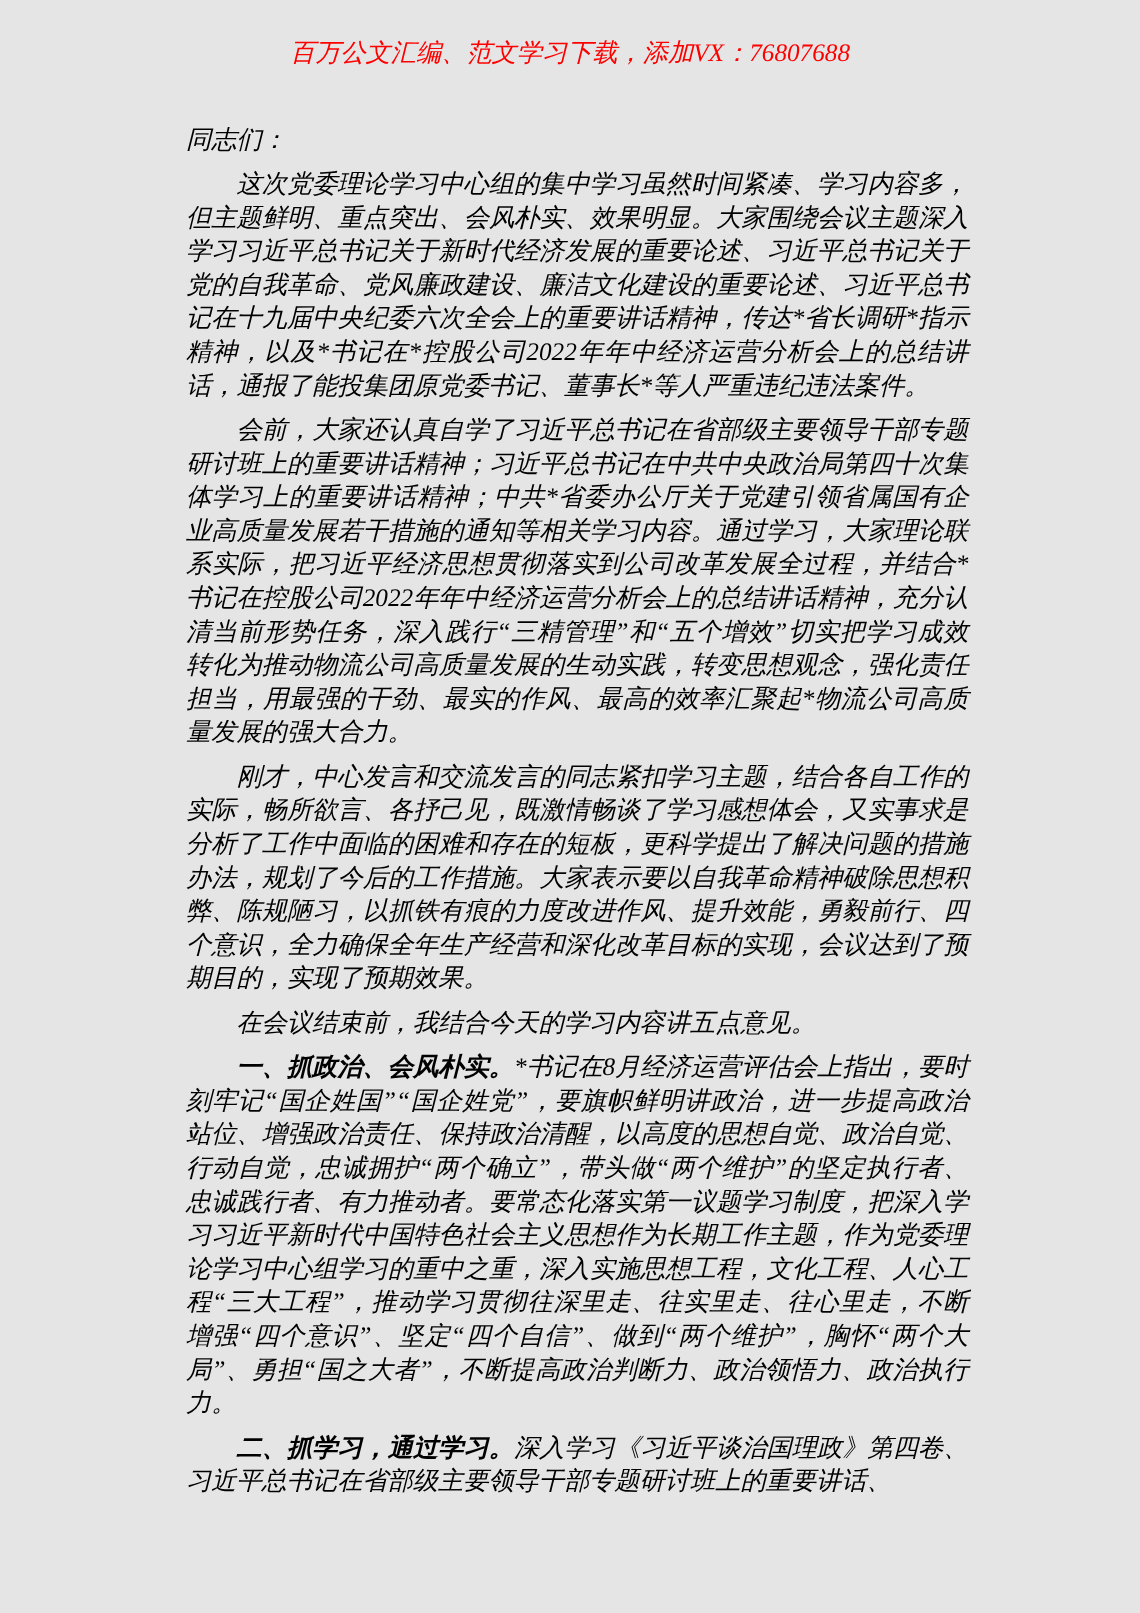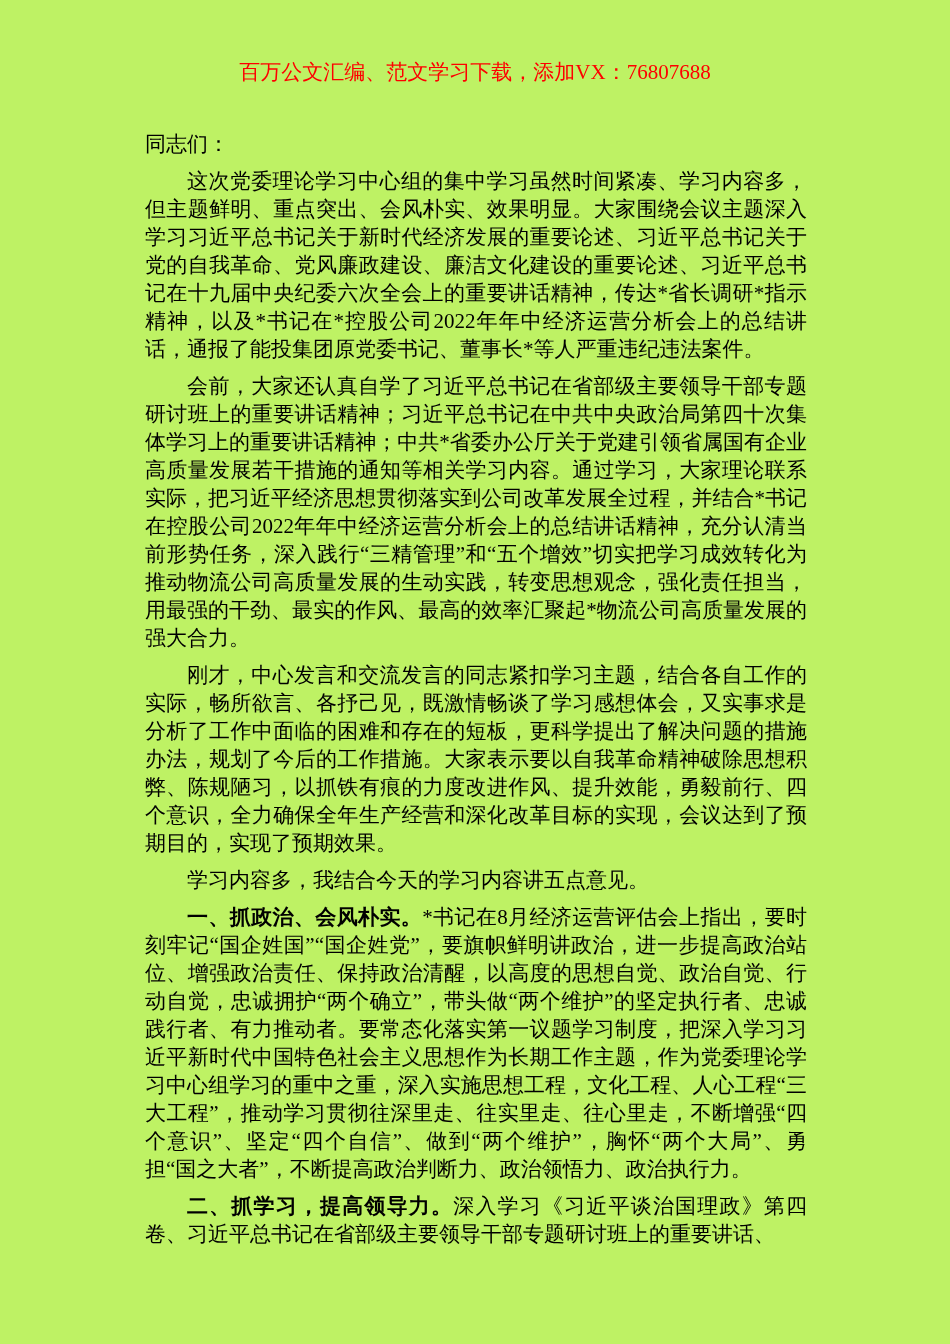"百万公文汇编、范文学习下载，添加VX：76807688" .page { background: #bef264 -> #e5e5e5; font-style: none -> italic; padding-top: 58px -> 30px }
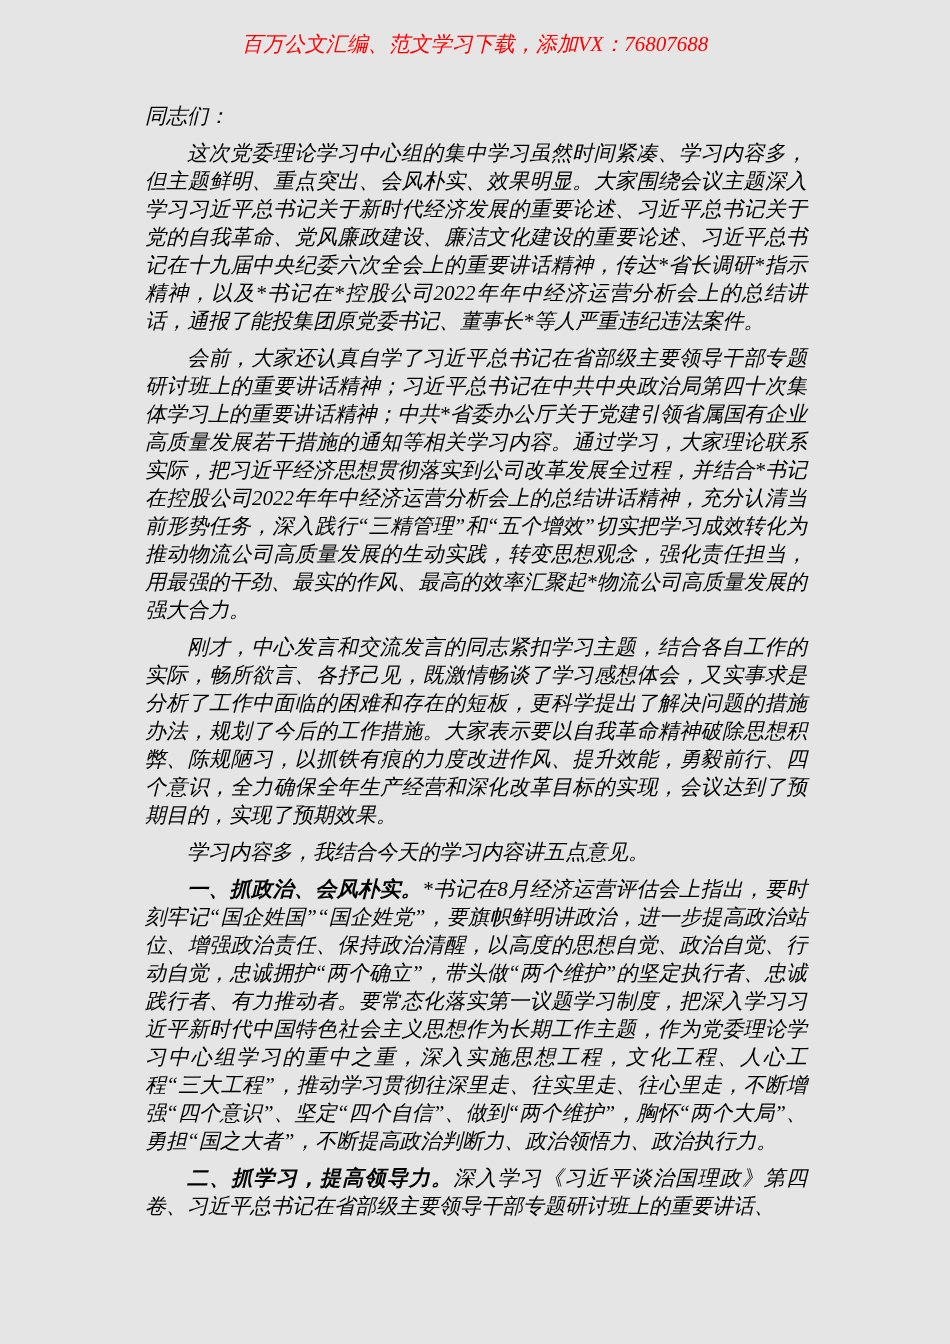"同志们：" .content p { margin: 0 0 9px 0 -> 0 0 9px 10px }
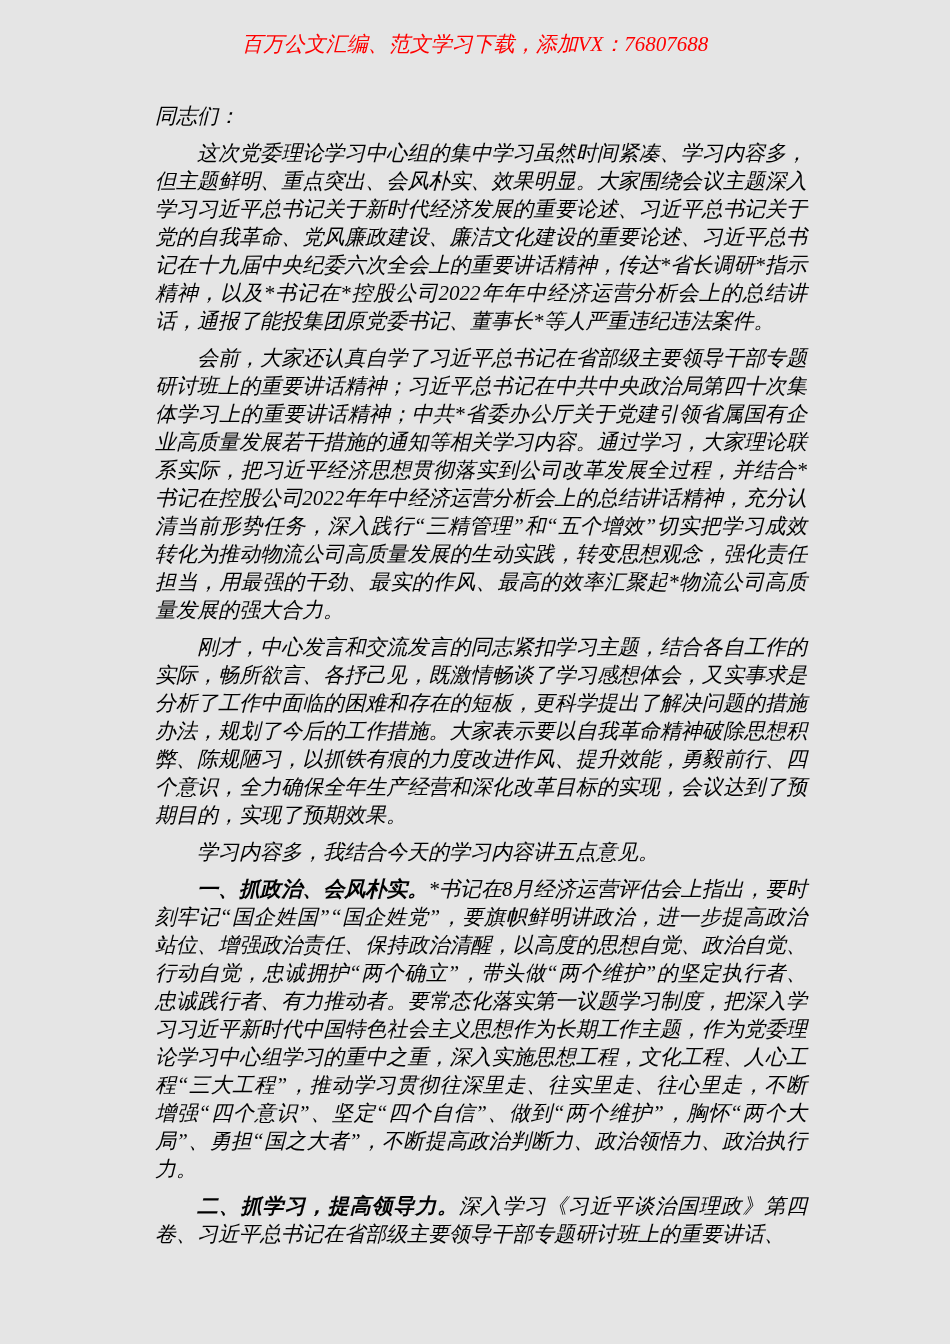"学习内容多，我结合今天的学习内容讲五点意见。" span { text: 学习内容多 -> 在会议结束前 }
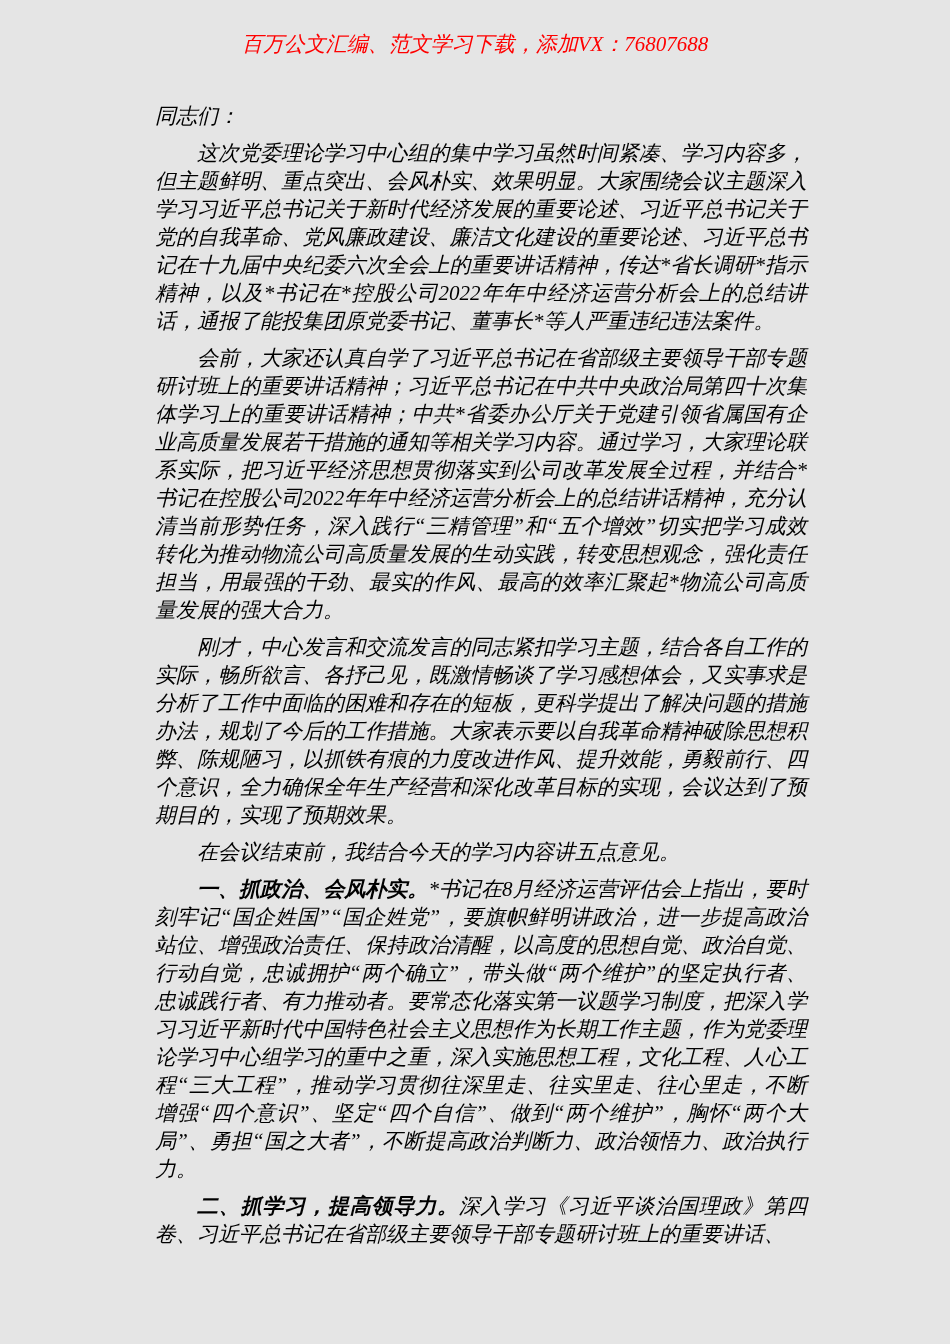"二、抓学习，提高领导力。" span.lead { text: 提高领导力 -> 通过学习 }
